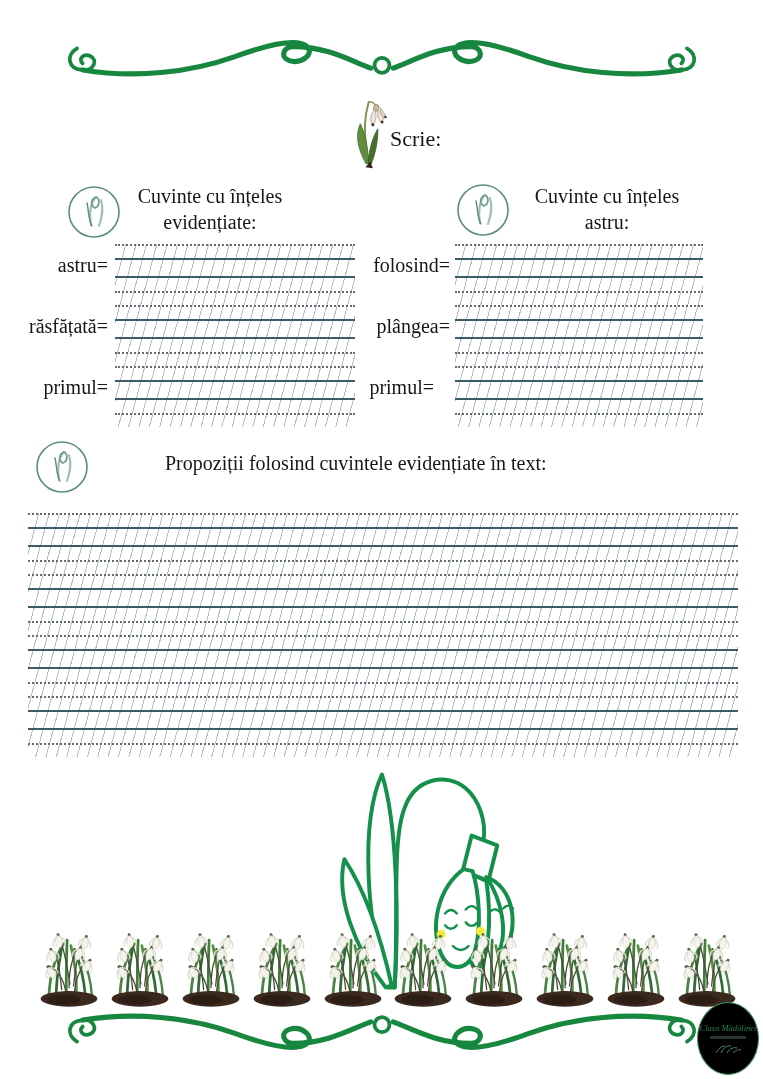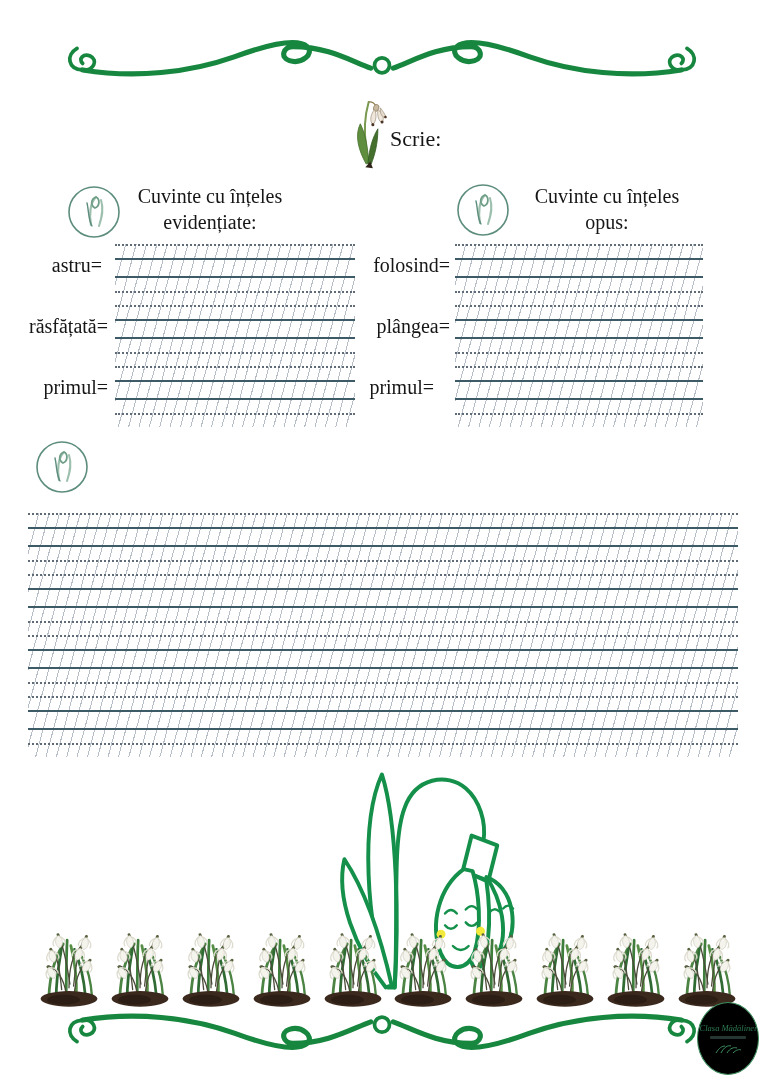"opus:" span { text: opus -> astru }
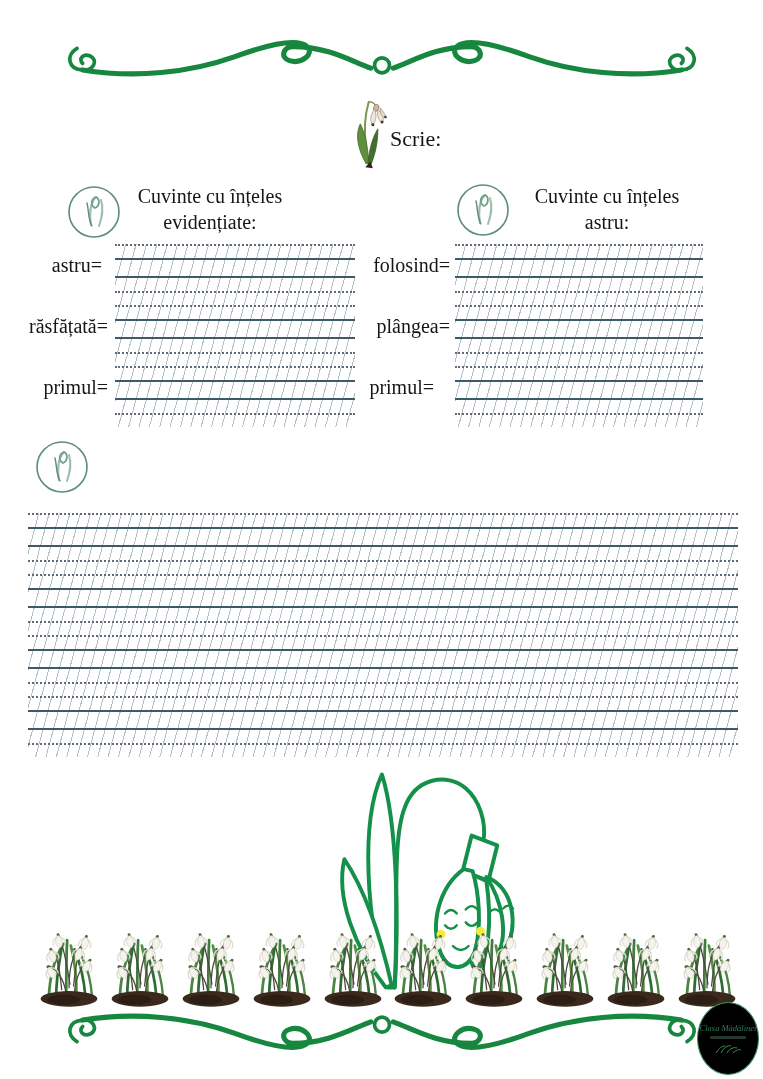"astru=" div.word-label { left: 4px -> 10px }
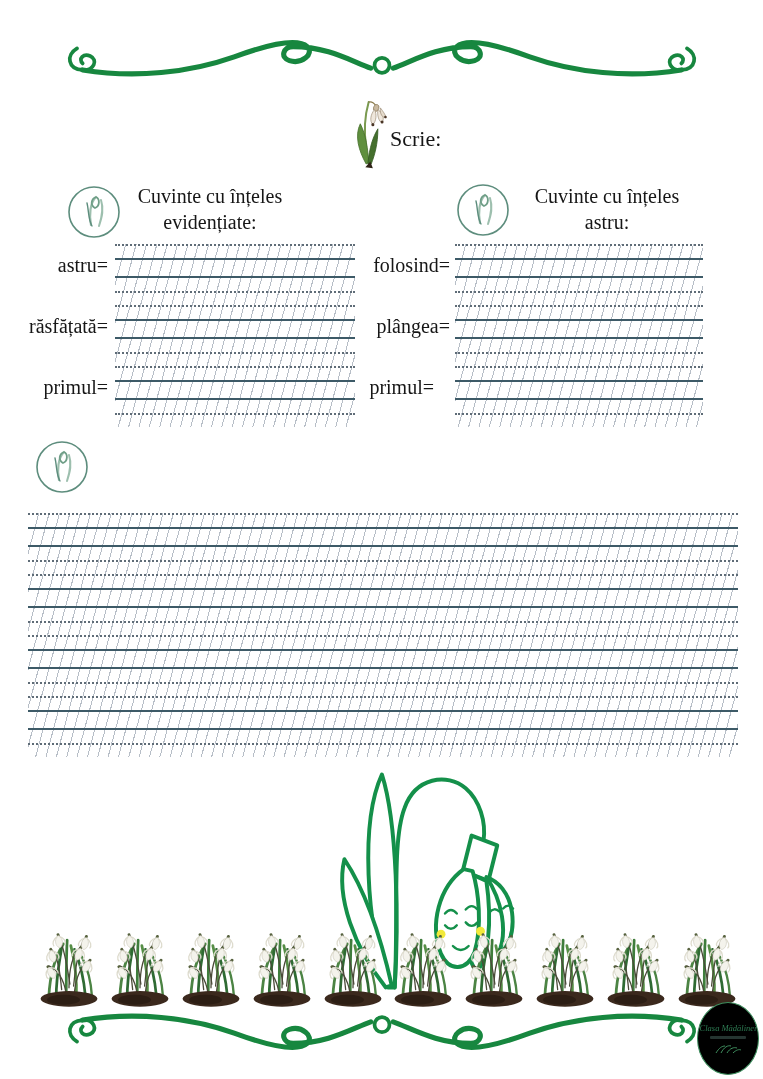"Propoziții folosind cuvintele" div.section-title { html: none -> <div>Propoziții folosind cuvintele evidențiate în text:</div> }
